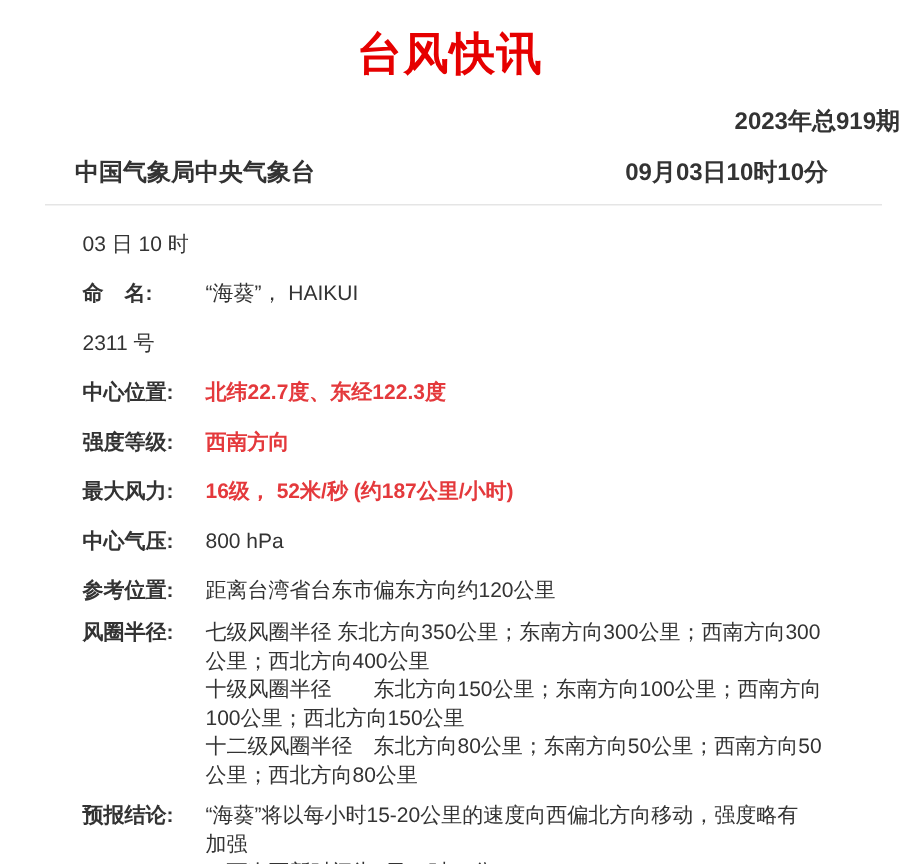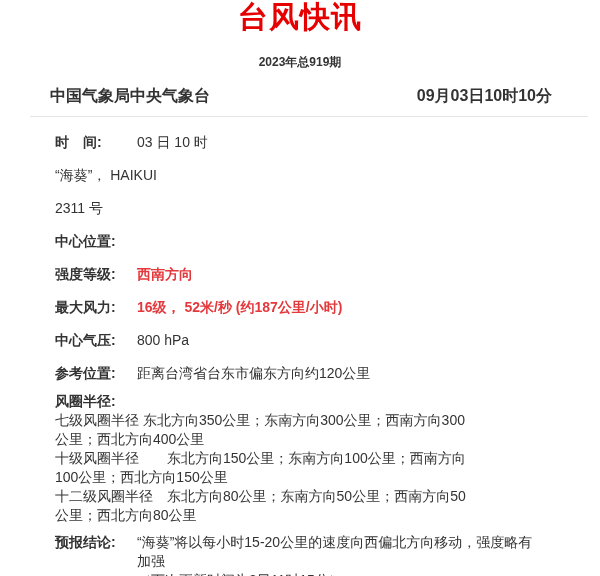"台风快讯" .page { padding-top: 0 -> 20px }
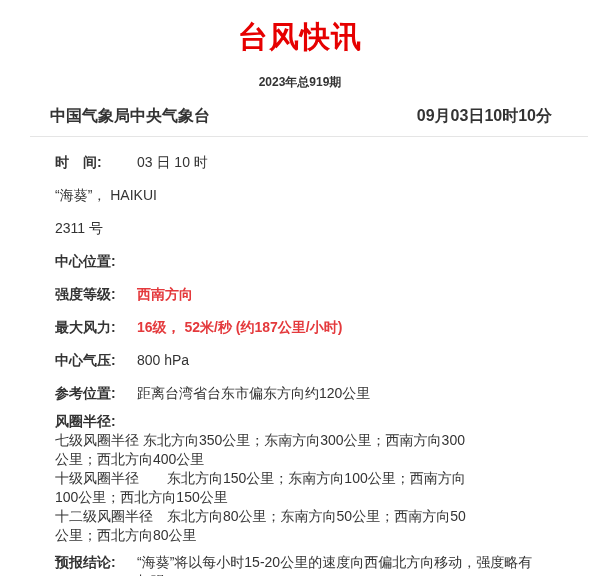"2023年总919期" .issue { font-size: 12px -> 16px; text-align: center -> right }
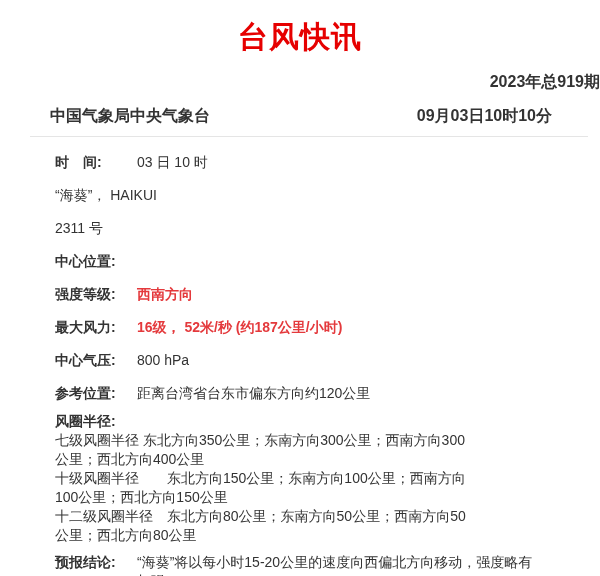"时 间:" div.row-label { html: <div>时 间:</div> -> none }
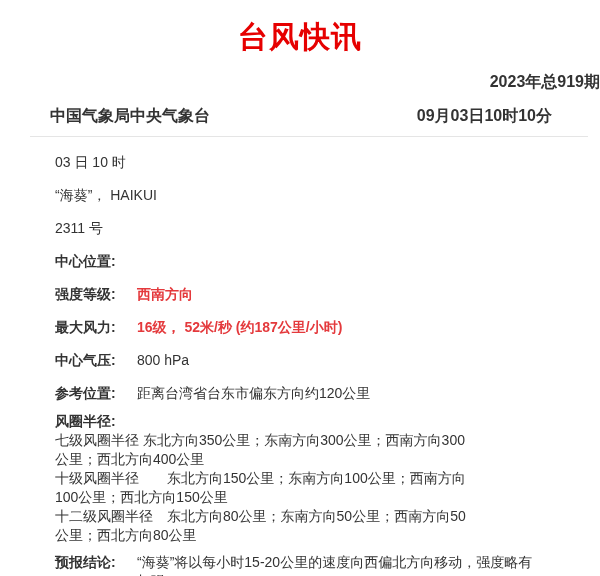"命 名:" div.row-label { html: none -> <div>命 名:</div> }
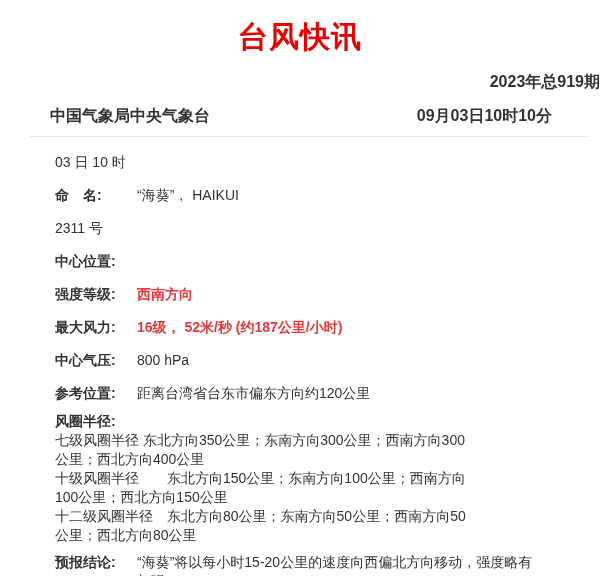"北纬22.7度、东经122.3度" div.row-value { html: none -> <div>北纬22.7度、东经122.3度</div> }
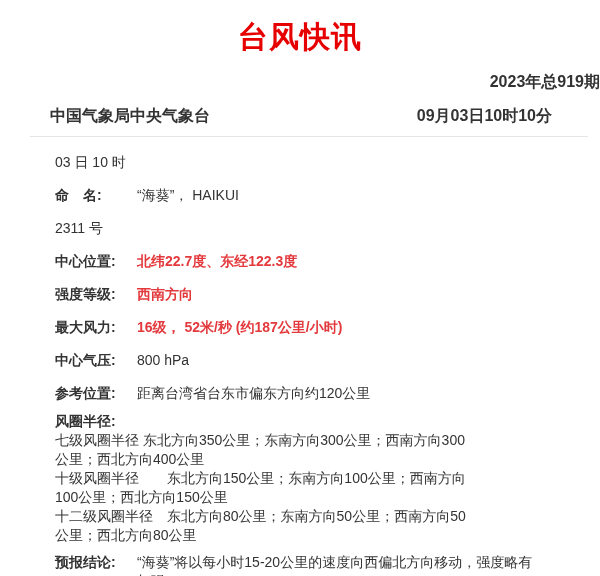"风圈半径:" .row--radii { flex-direction: column -> none }
